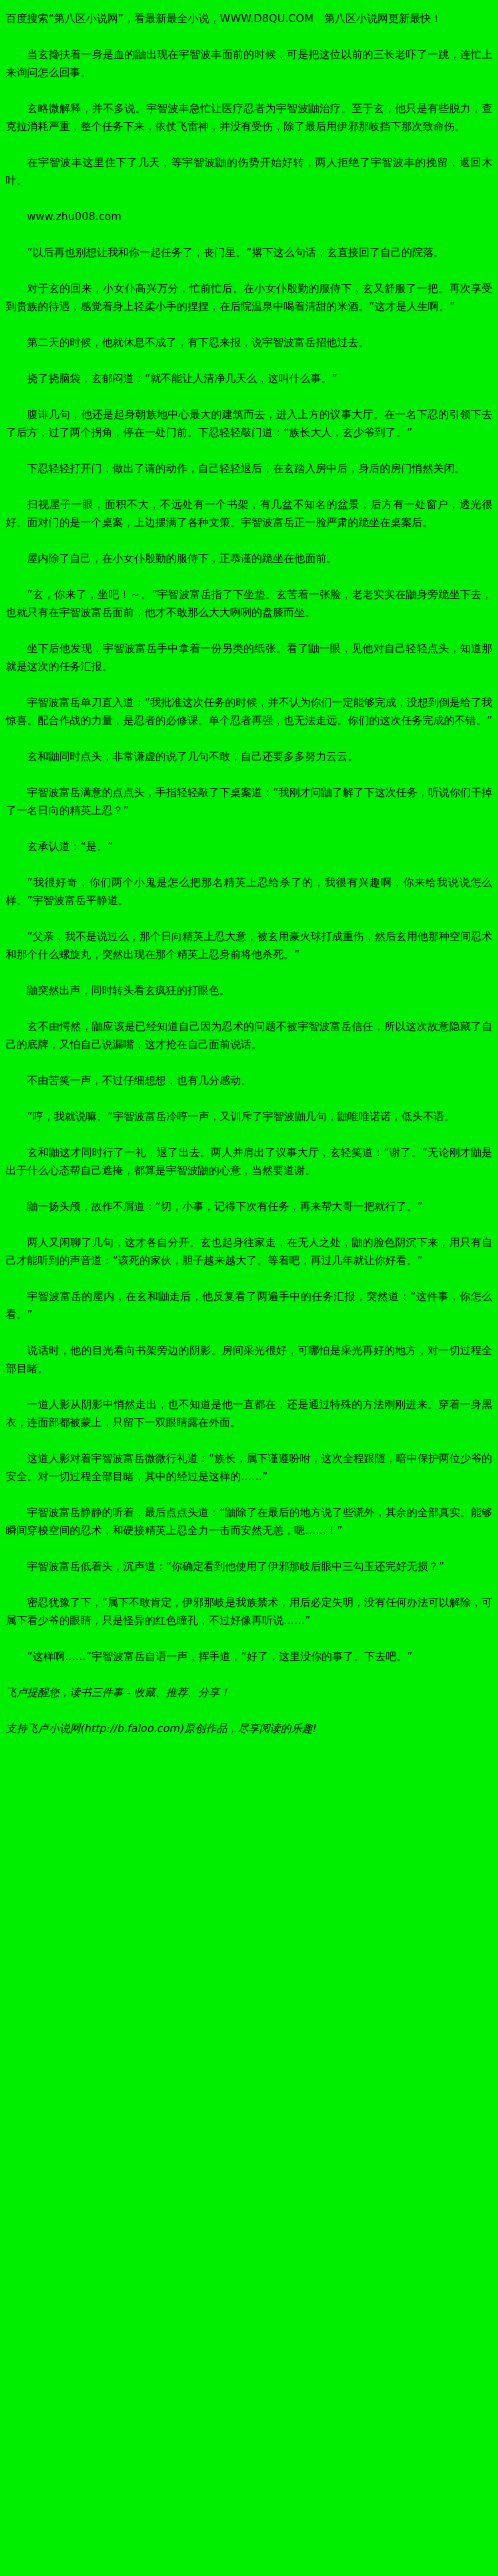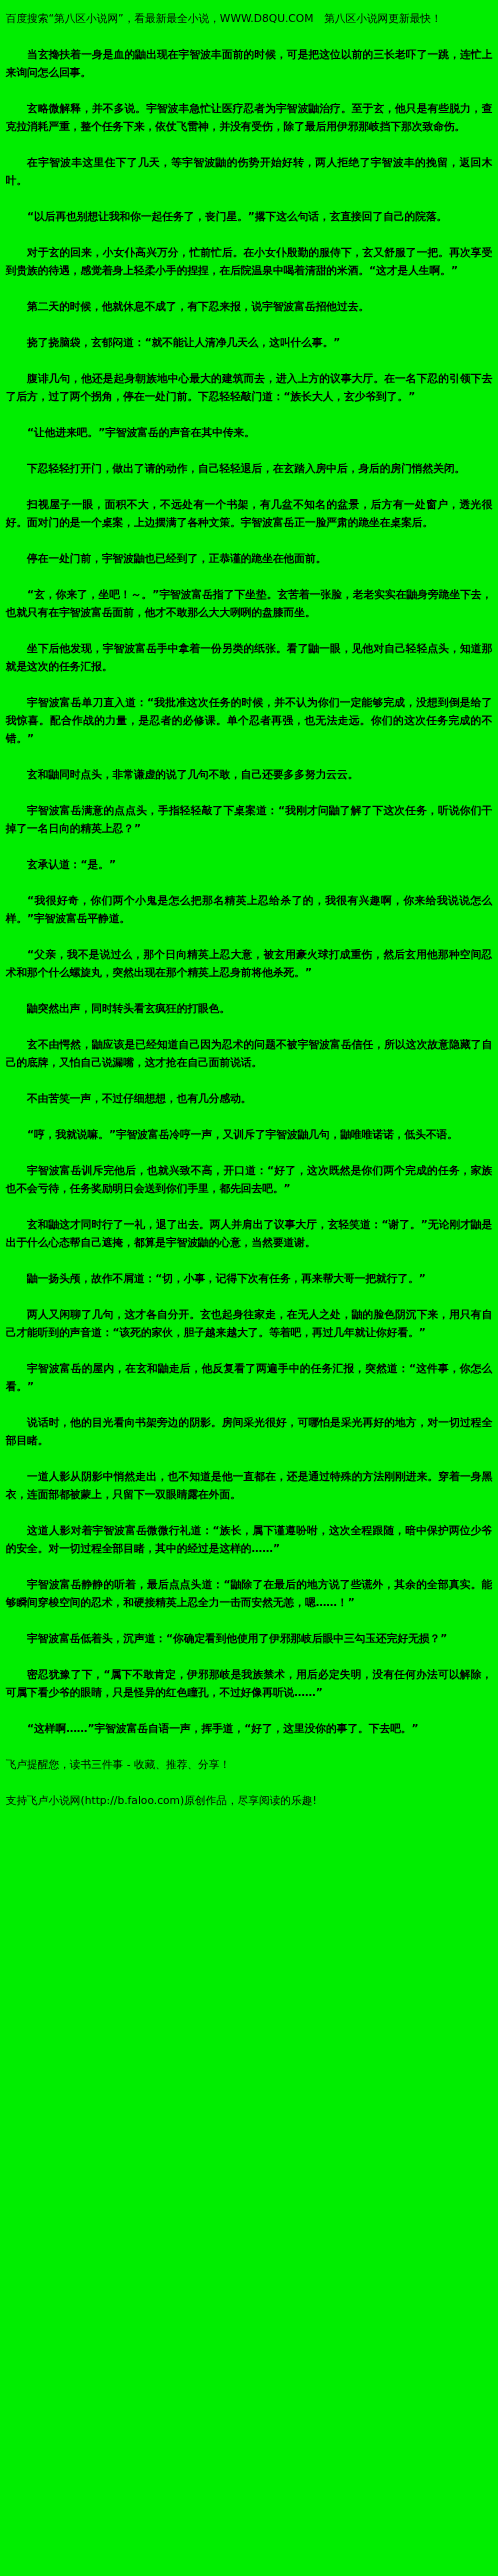"当玄搀扶着一身是血的鼬出现在宇智波丰面前的时候，可是把这位以前的三长老吓了一跳，" .para { font-weight: bold -> none }
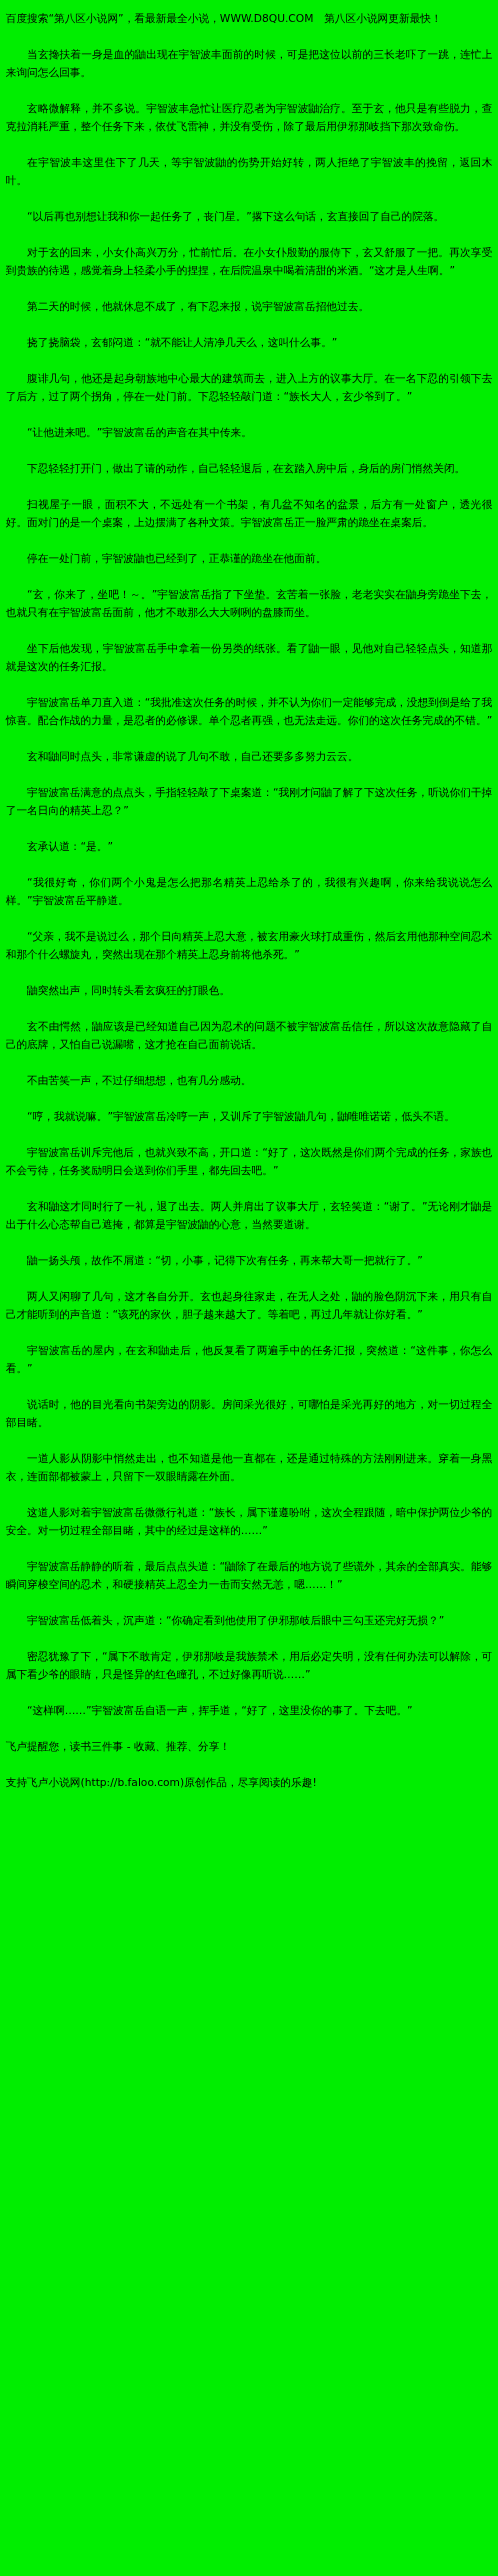"www.zhu008.com" div.watermark { html: none -> <div>www.zhu008.com</div> }
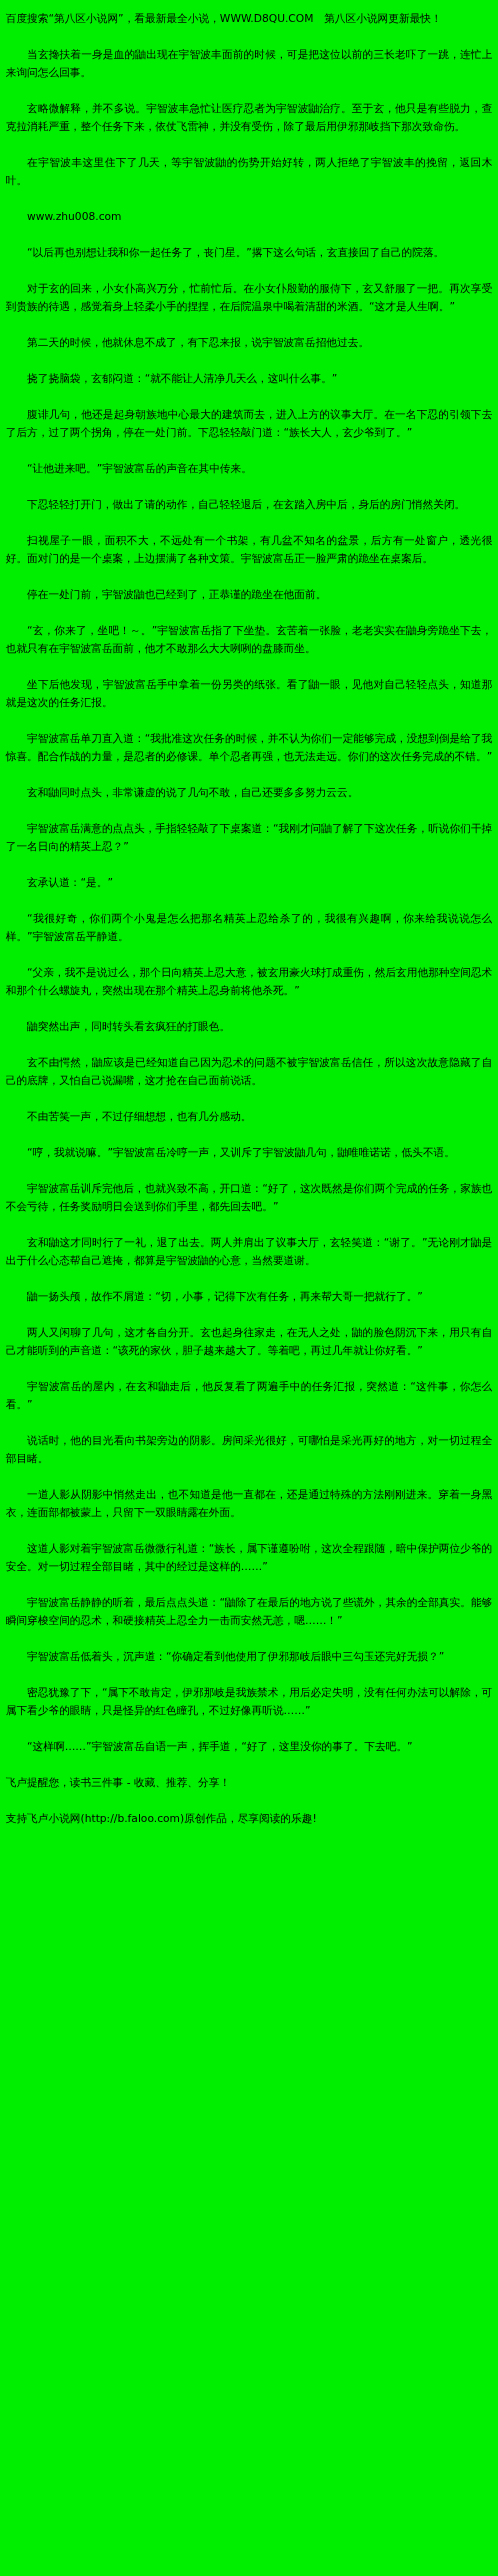"“让他进来吧。”宇智波富岳的声音在其中传来。" div.para { html: <div>“让他进来吧。”宇智波富岳的声音在其中传来。</div> -> none }
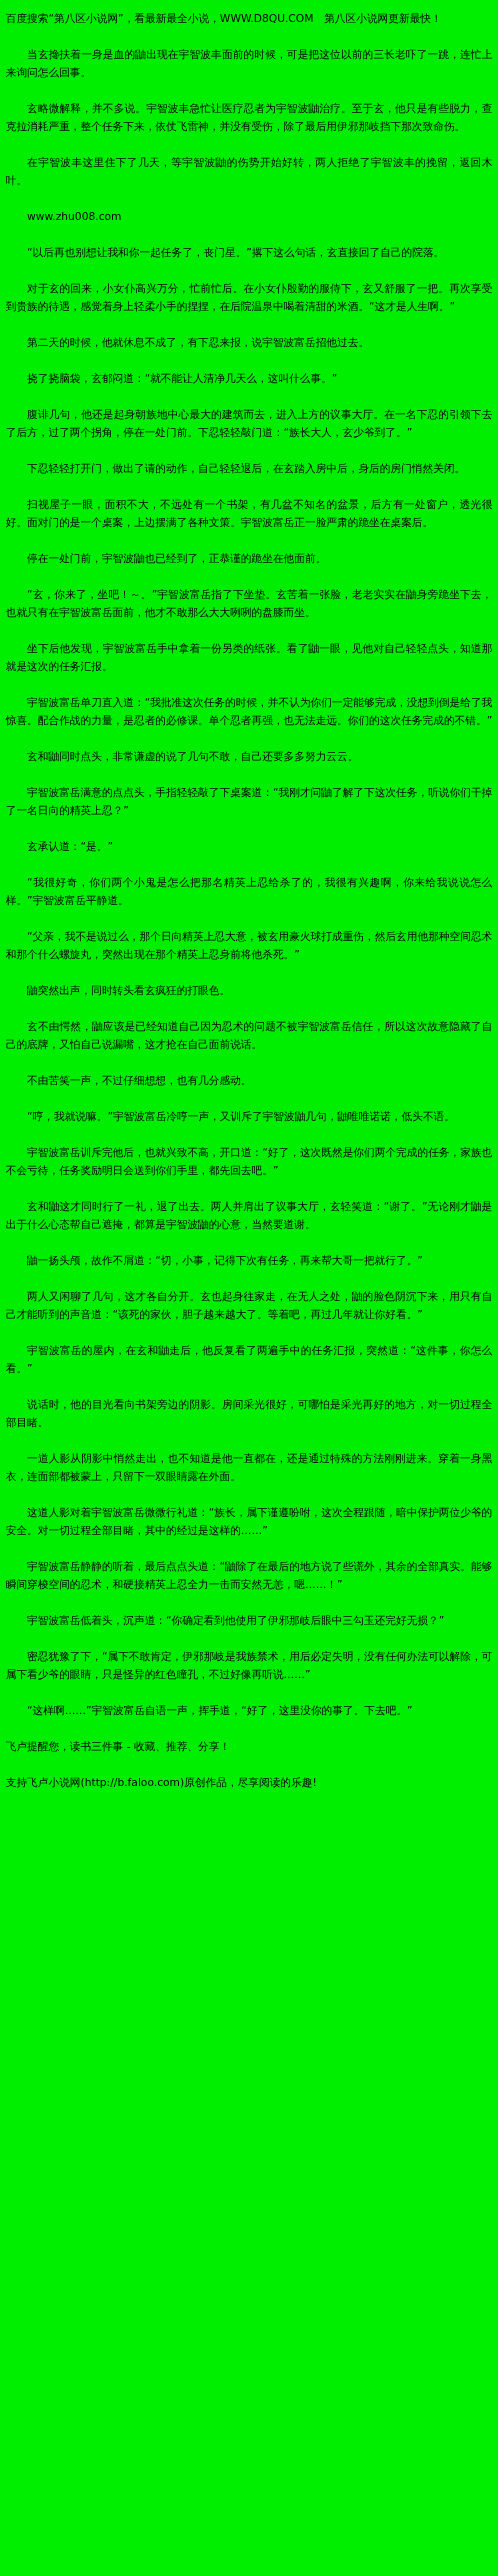"停在一处门前，宇智波鼬也已经到了，正恭谨的跪坐在他面前。" div.para { text: 停在一处门前，宇智波鼬也已经到了 -> 屋内除了自己，在小女仆殷勤的服侍下 }
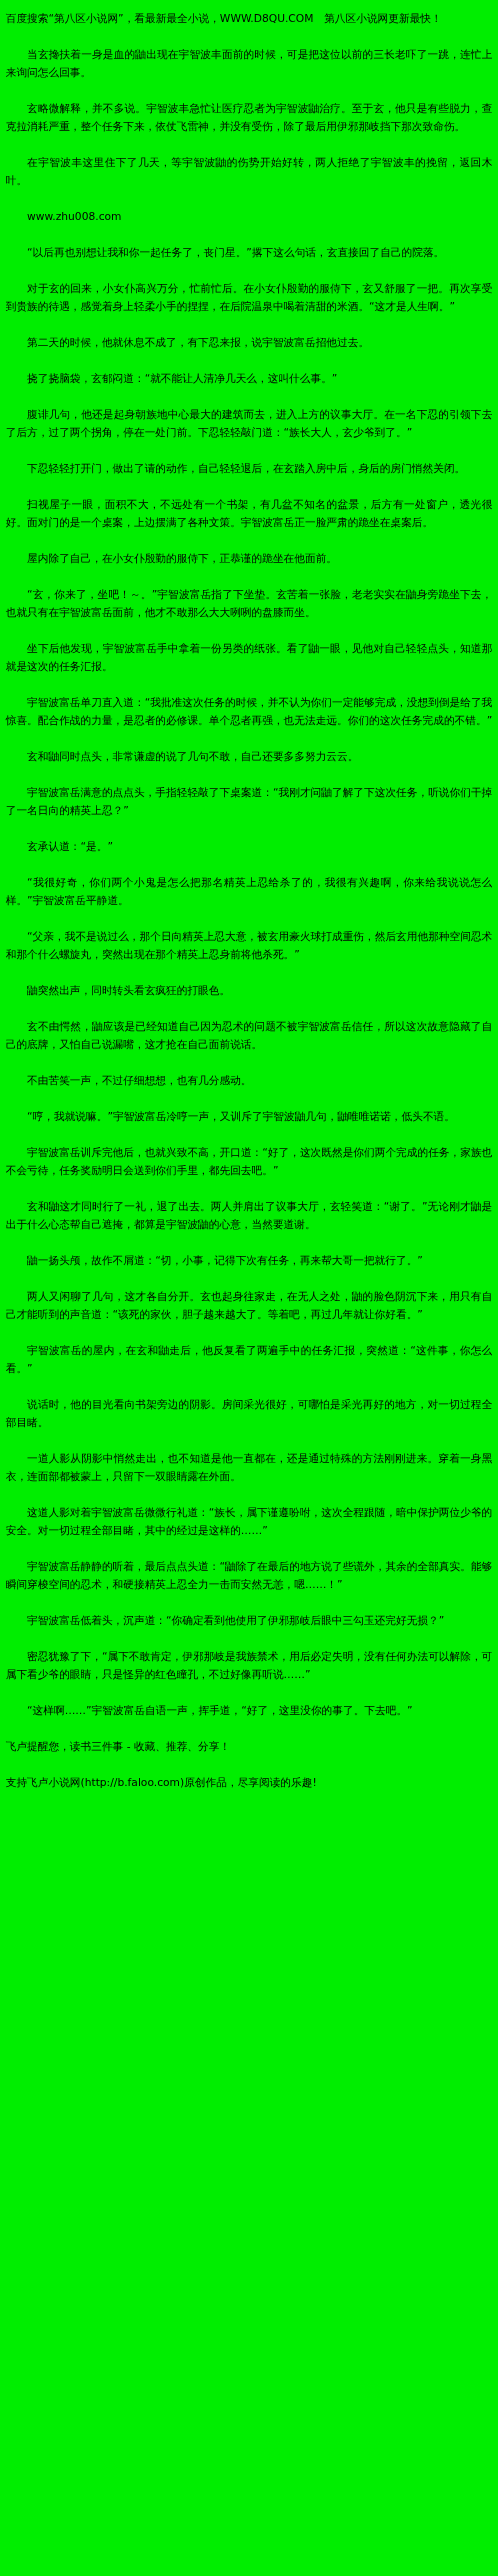"宇智波富岳训斥完他后，也就兴致不高，开口道：“好了，这次既然是你们两个完成的任务" div.para { html: <div>宇智波富岳训斥完他后，也就兴致不高，开口道：“好了，这次既然是你们两个完成的任务，家族也不会亏待，任务奖励明日会送到你们手里，都先回去吧。”</div> -> none }
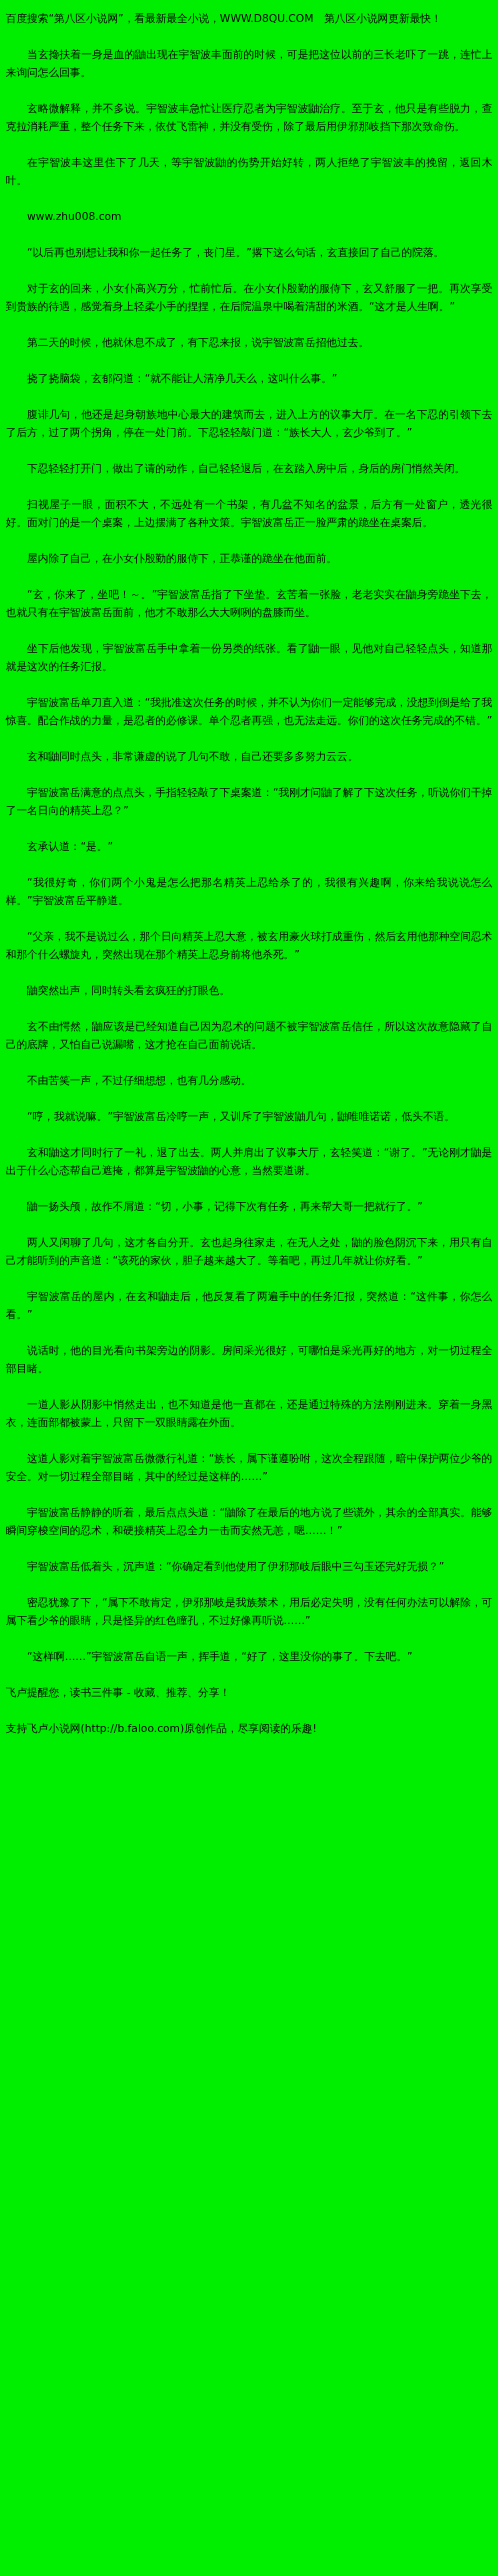"飞卢提醒您，读书三件事 - 收藏、推荐、分享！" .footer-line { font-style: none -> italic }
